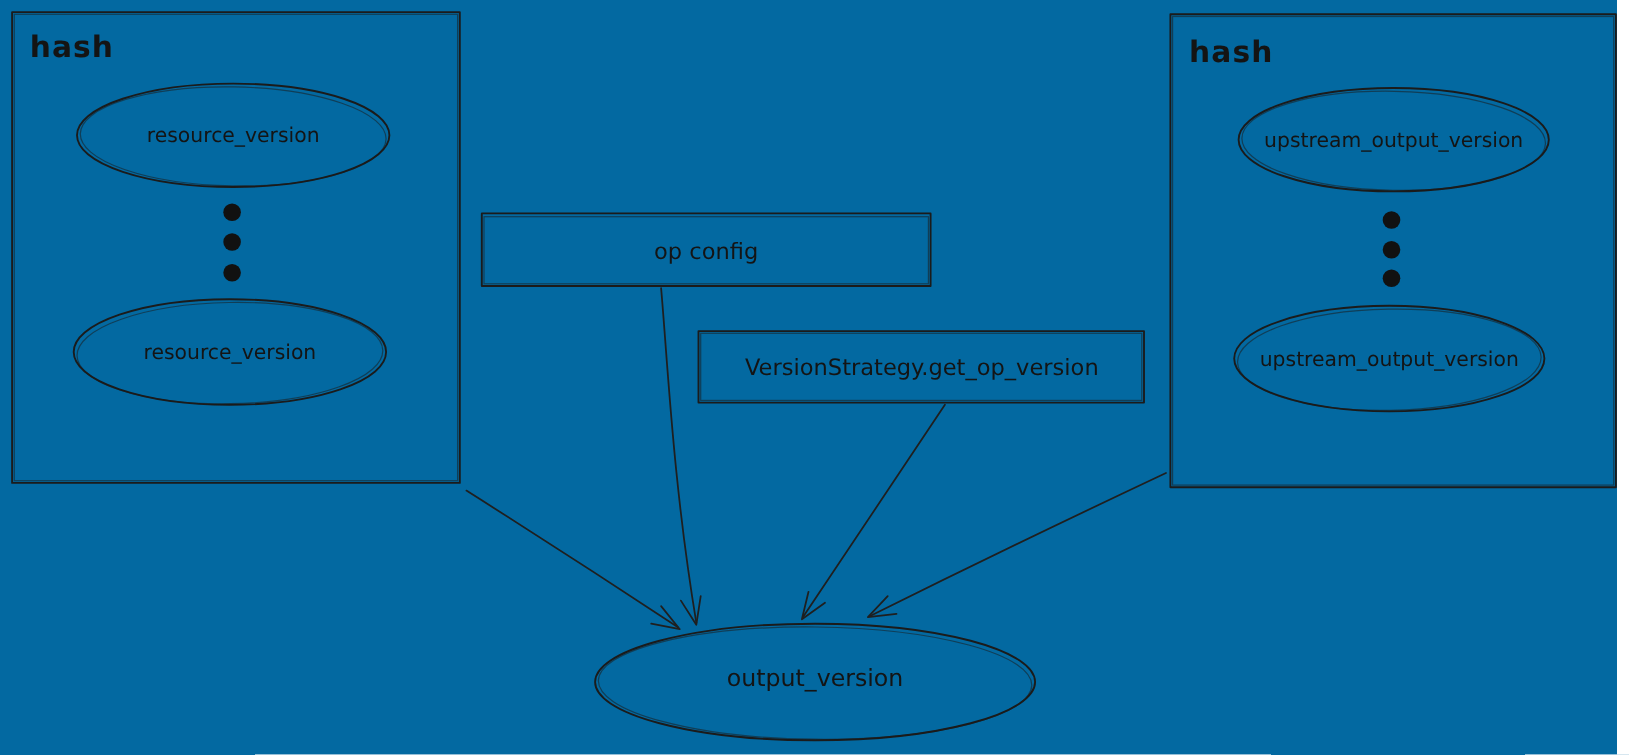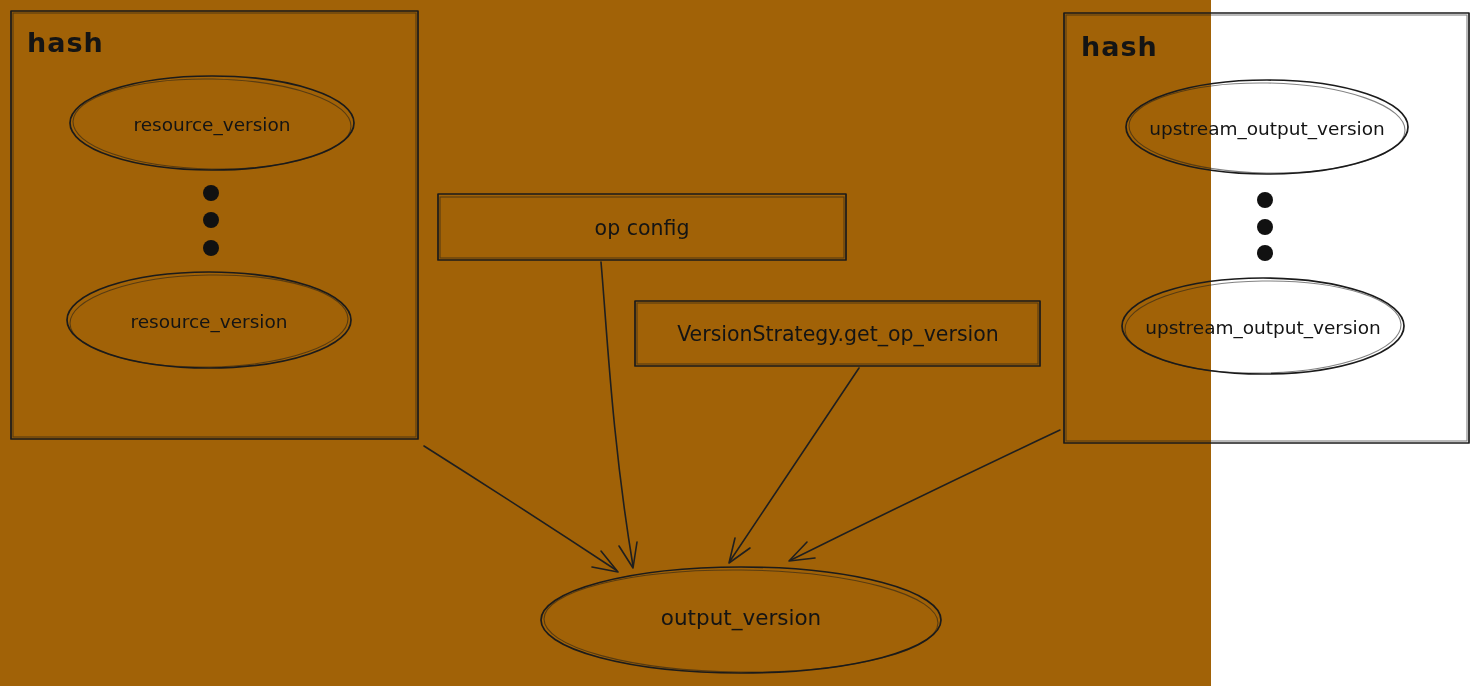"hash" .canvas { background: #a16207 -> #0369a1; width: 1211px -> 1470px }
